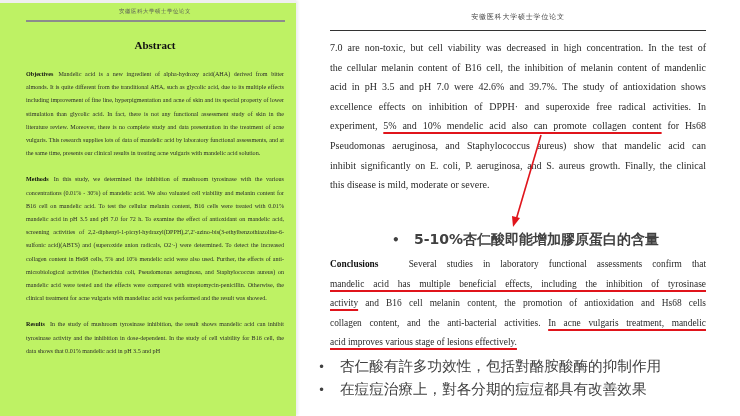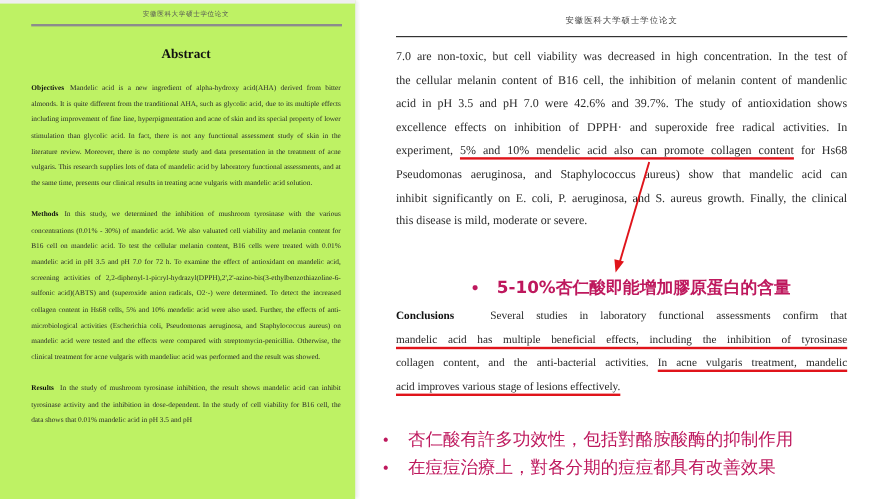"• 5-10%杏仁酸即能增加膠原蛋白的含量" .note { color: #be185d -> #404040 }
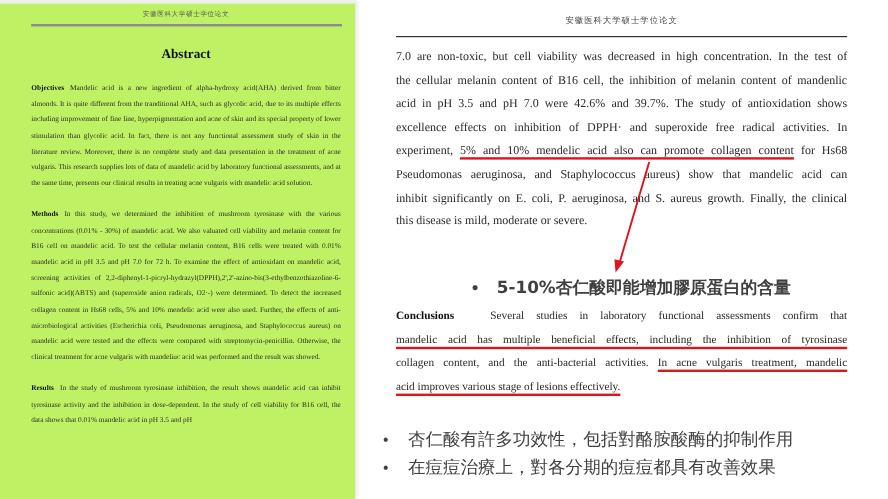"activity and B16 cell melanin" span.line { html: none -> <span><span>activity</span><span> and B16 cell melanin content, the promotion of antioxidation and Hs68 cells</span></span> }
